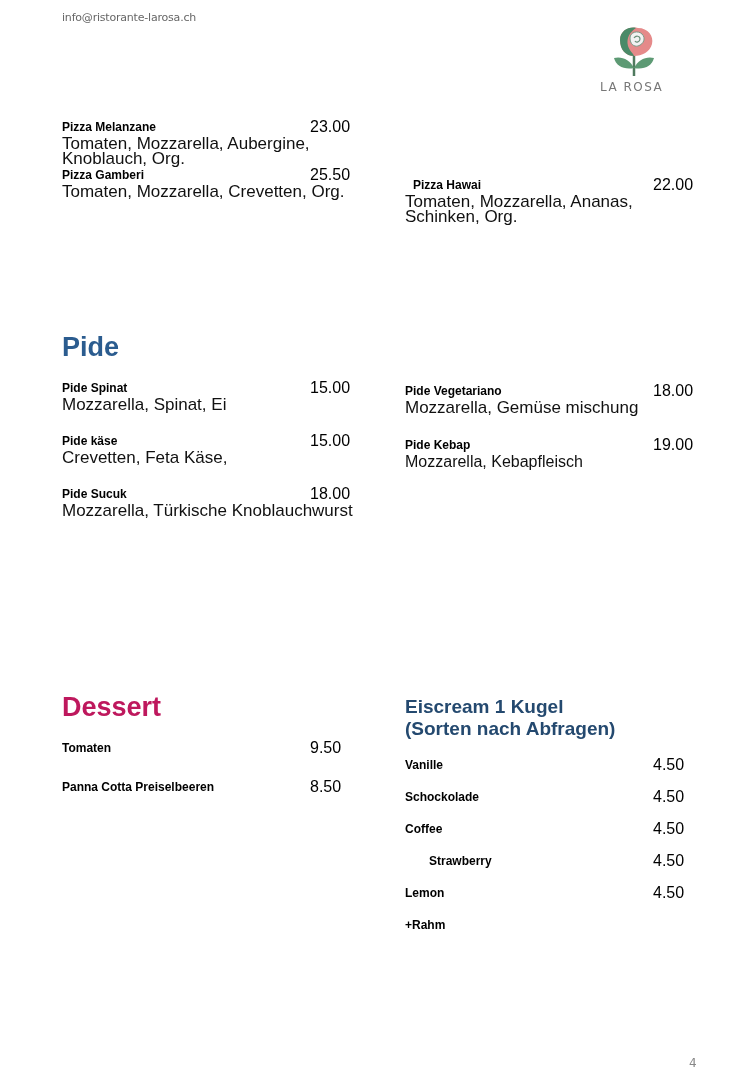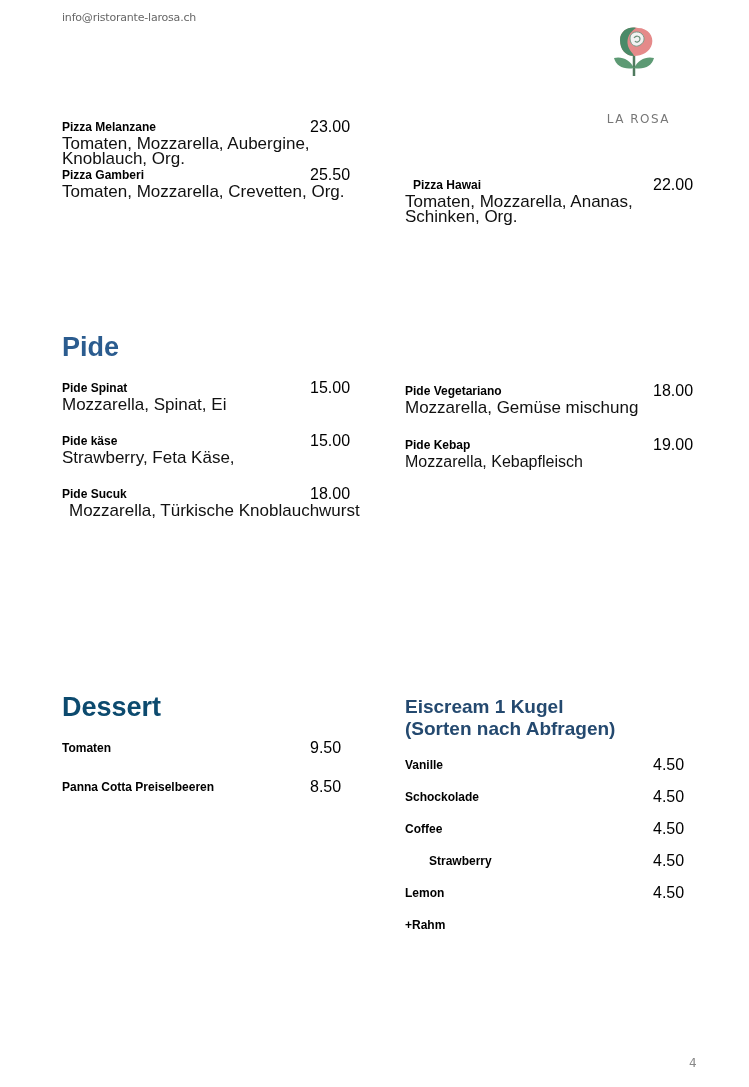"LA ROSA" .logo-text { margin-top: 32px -> none; text-align: right -> left }
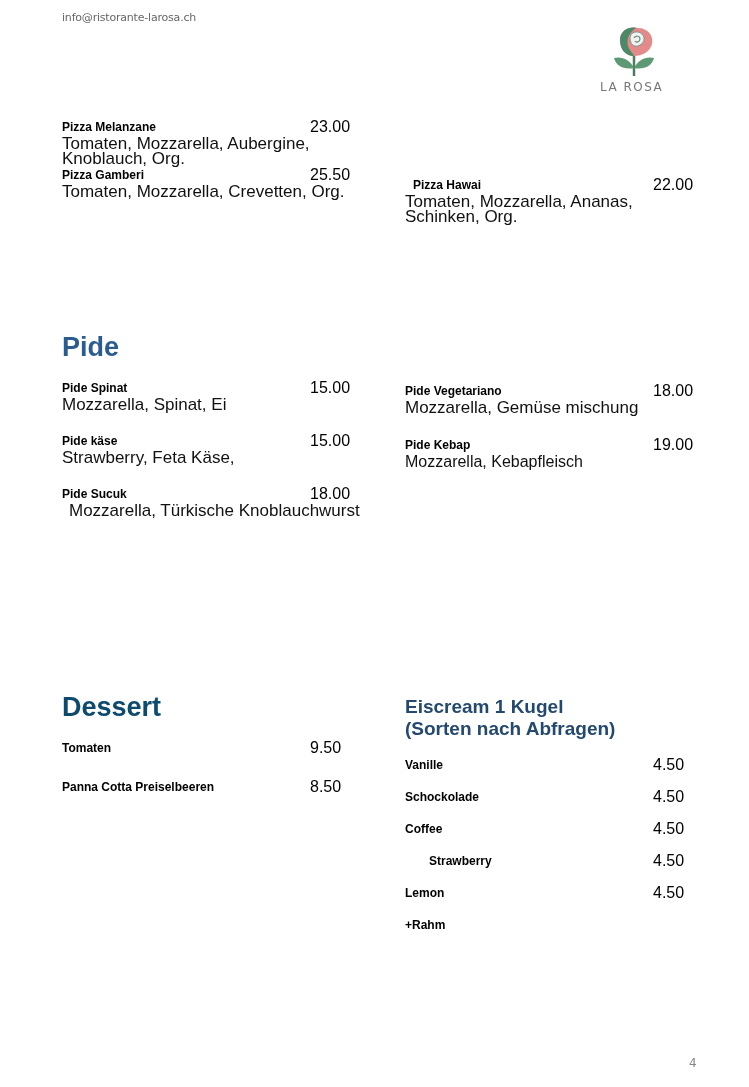"Strawberry, Feta Käse," div.abs { text: Strawberry -> Crevetten }
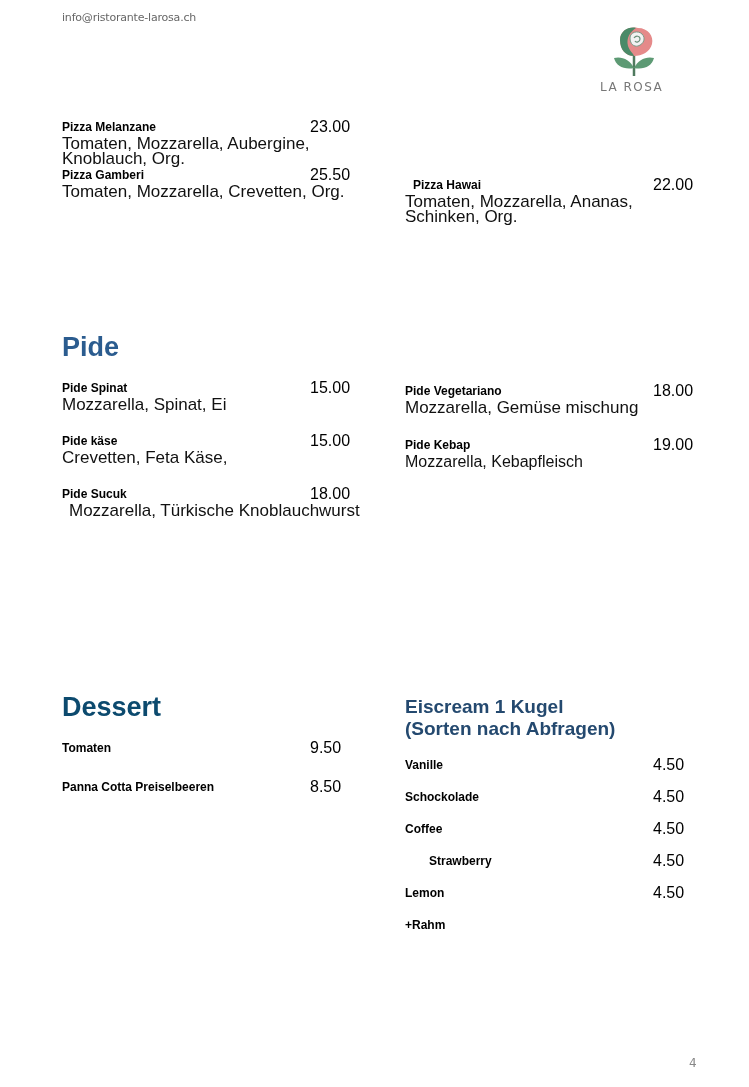"Mozzarella, Türkische Knoblauchwurst" div.abs { left: 69px -> 62px }
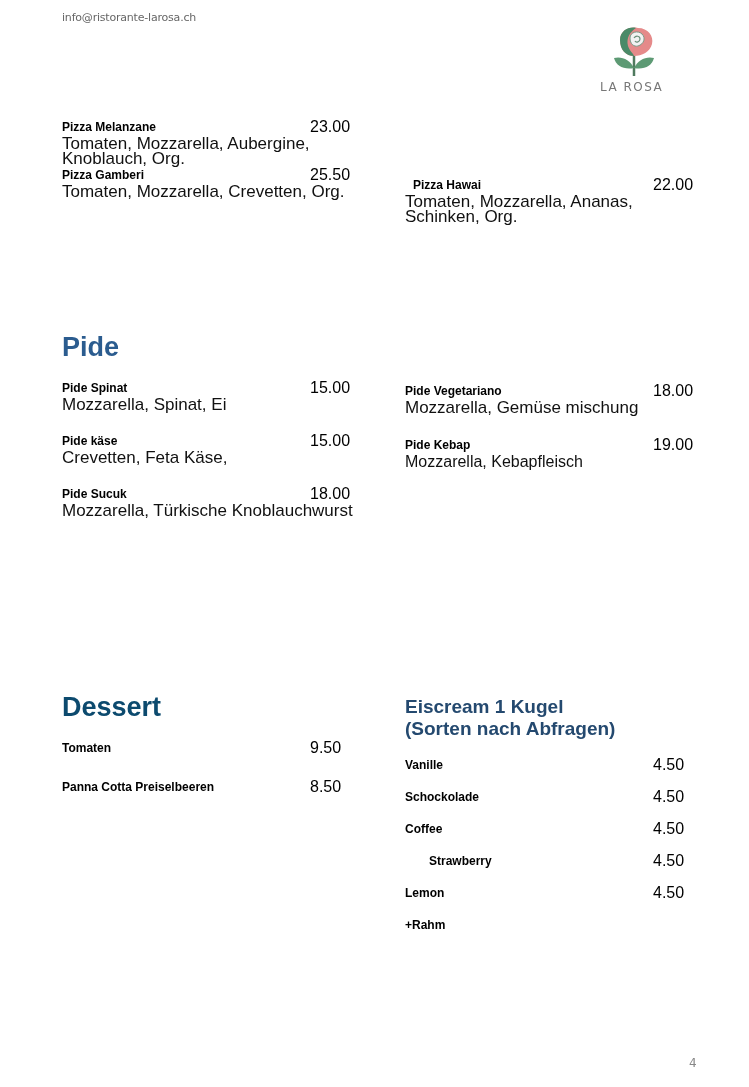"Dessert" .dessert-title { color: #0c4a6e -> #be185d }
